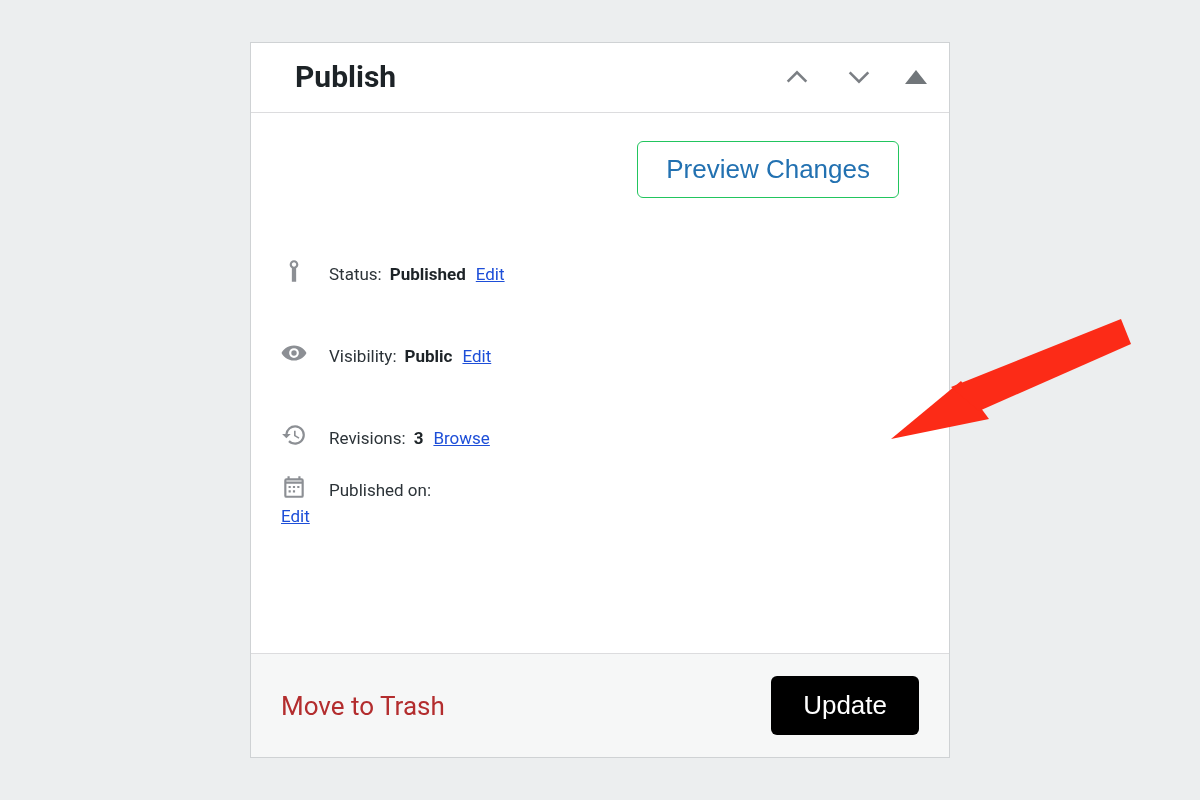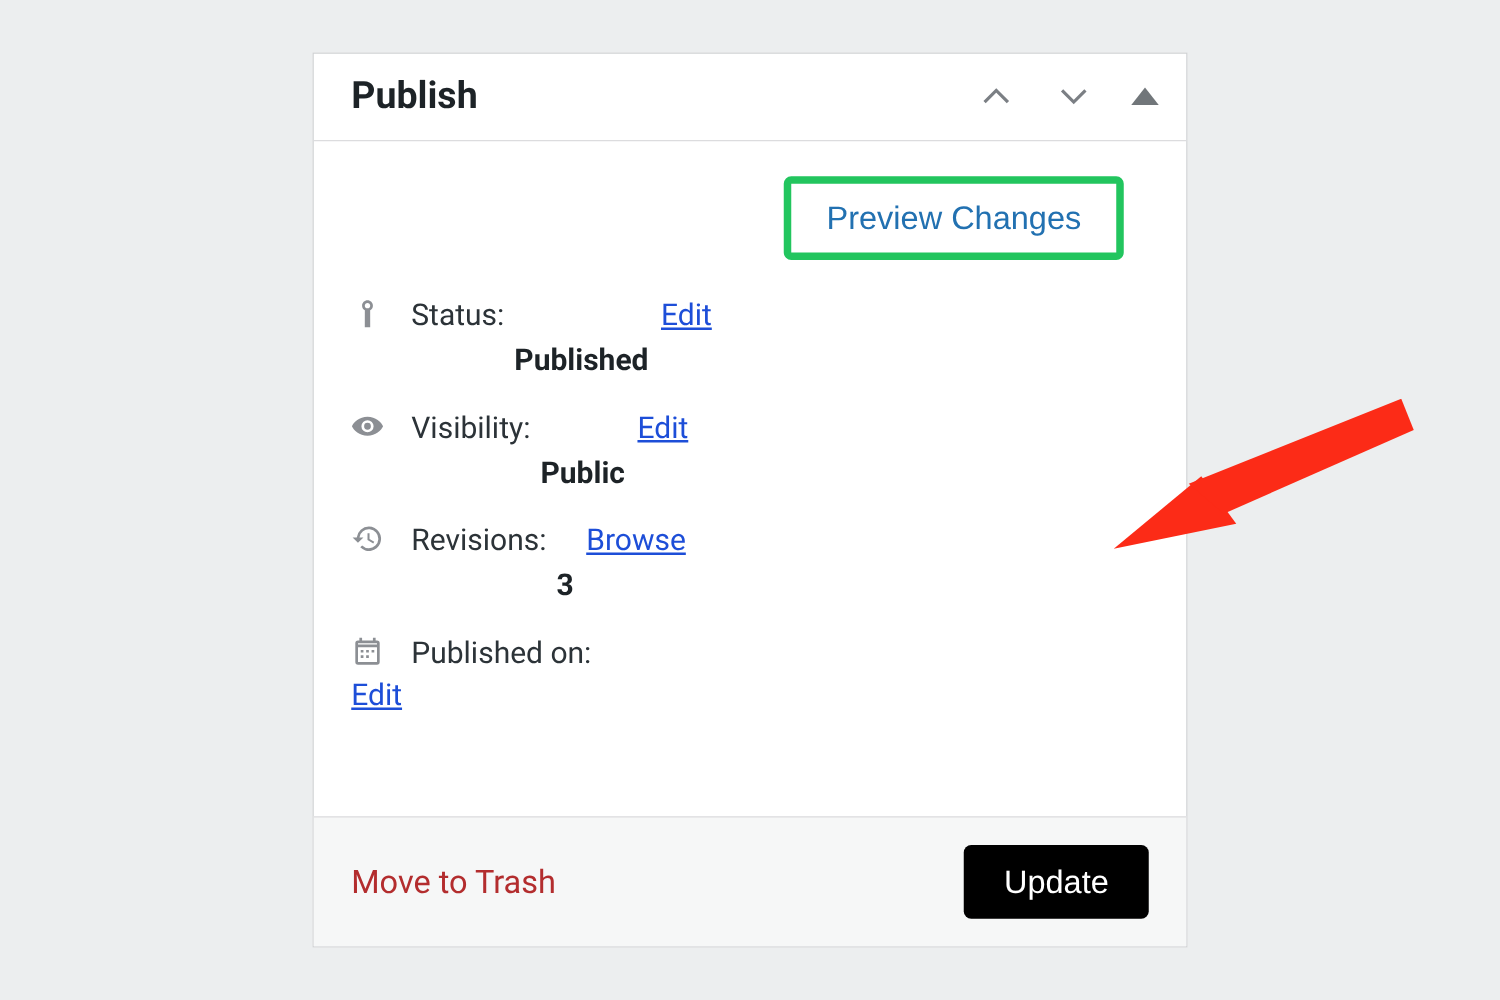"Publish" .metabox-header { padding: 16px 22px 18px 30px -> 16px 22px 18px 44px }
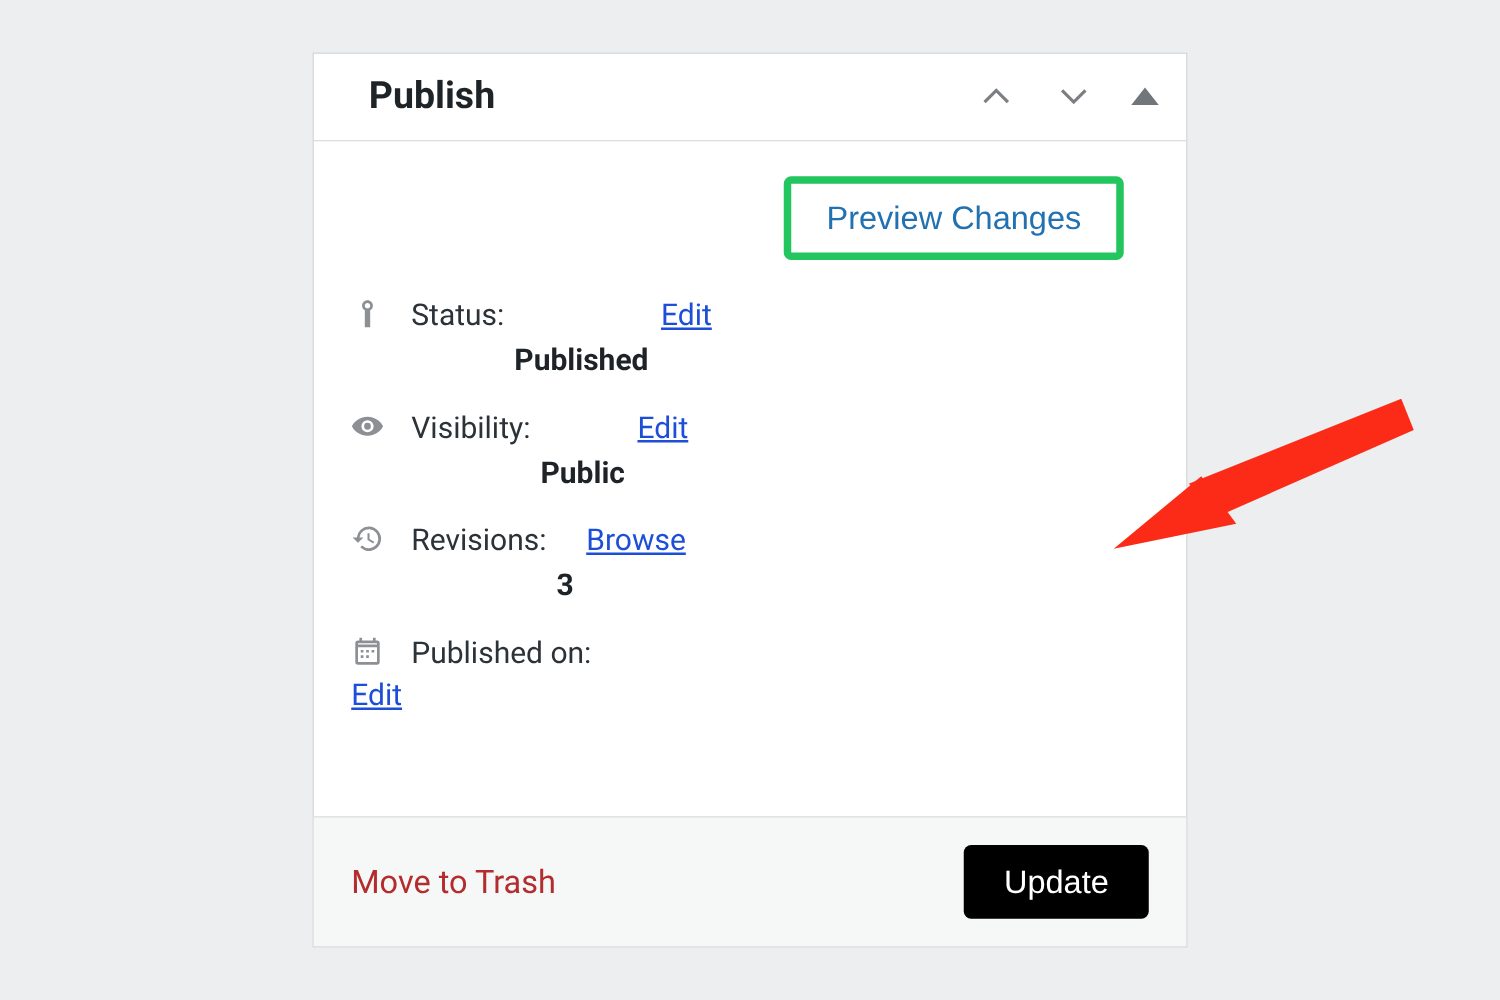"Preview Changes" .preview-btn { border: 6px solid #22c55e -> 1px solid #22c55e }
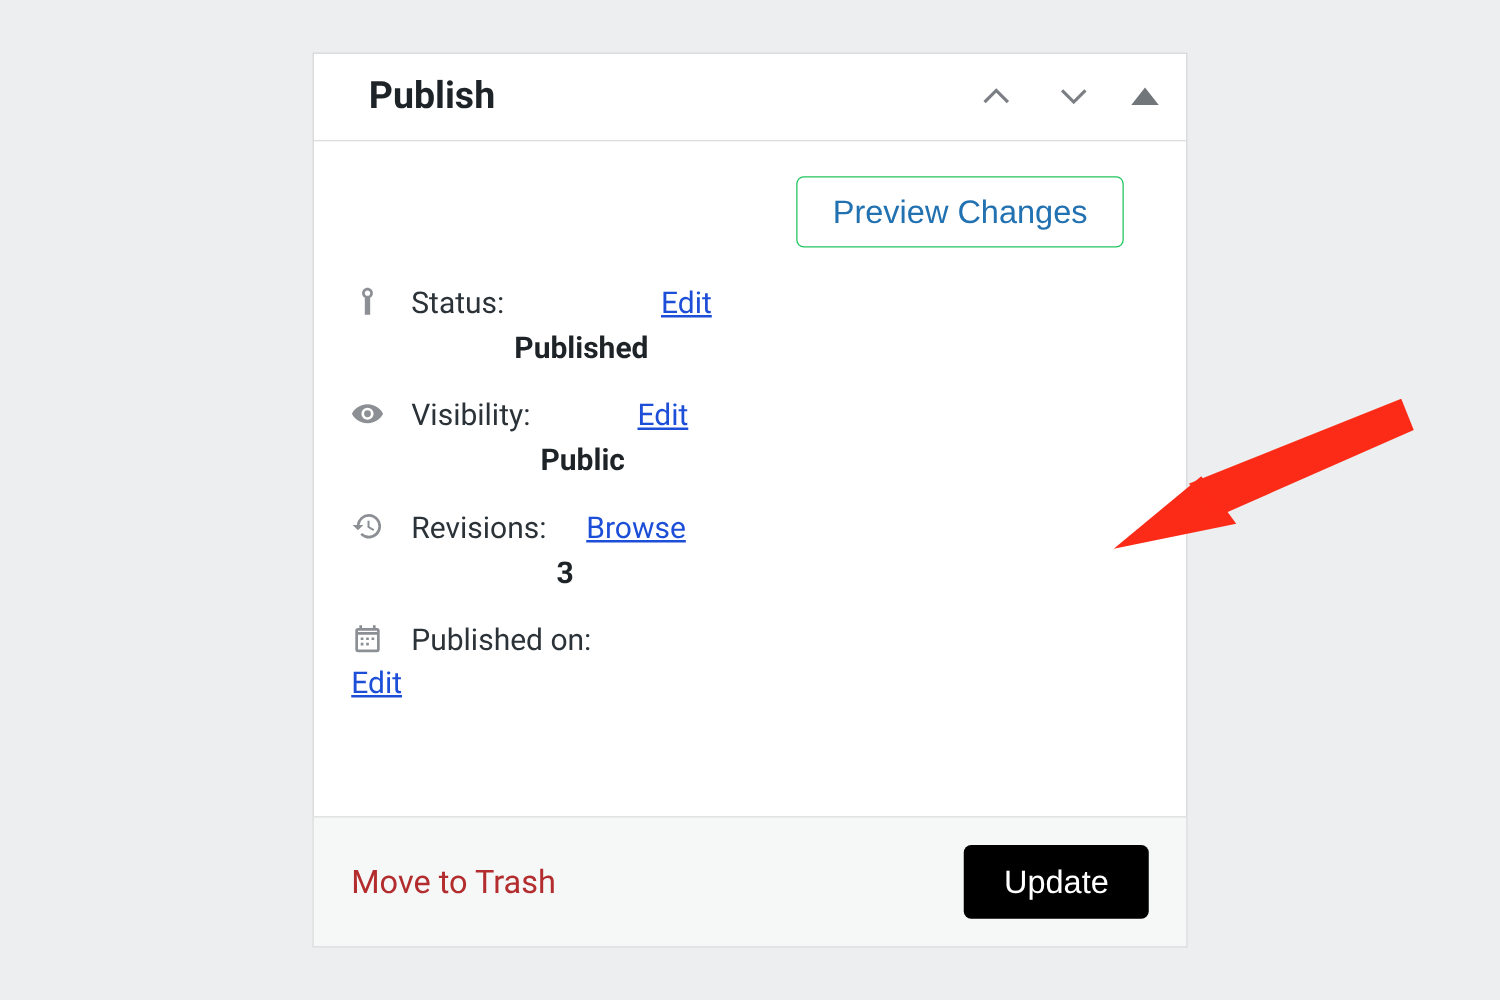"Status:" .meta-row { align-items: flex-start -> flex-end; font-size: 24px -> 17px }
